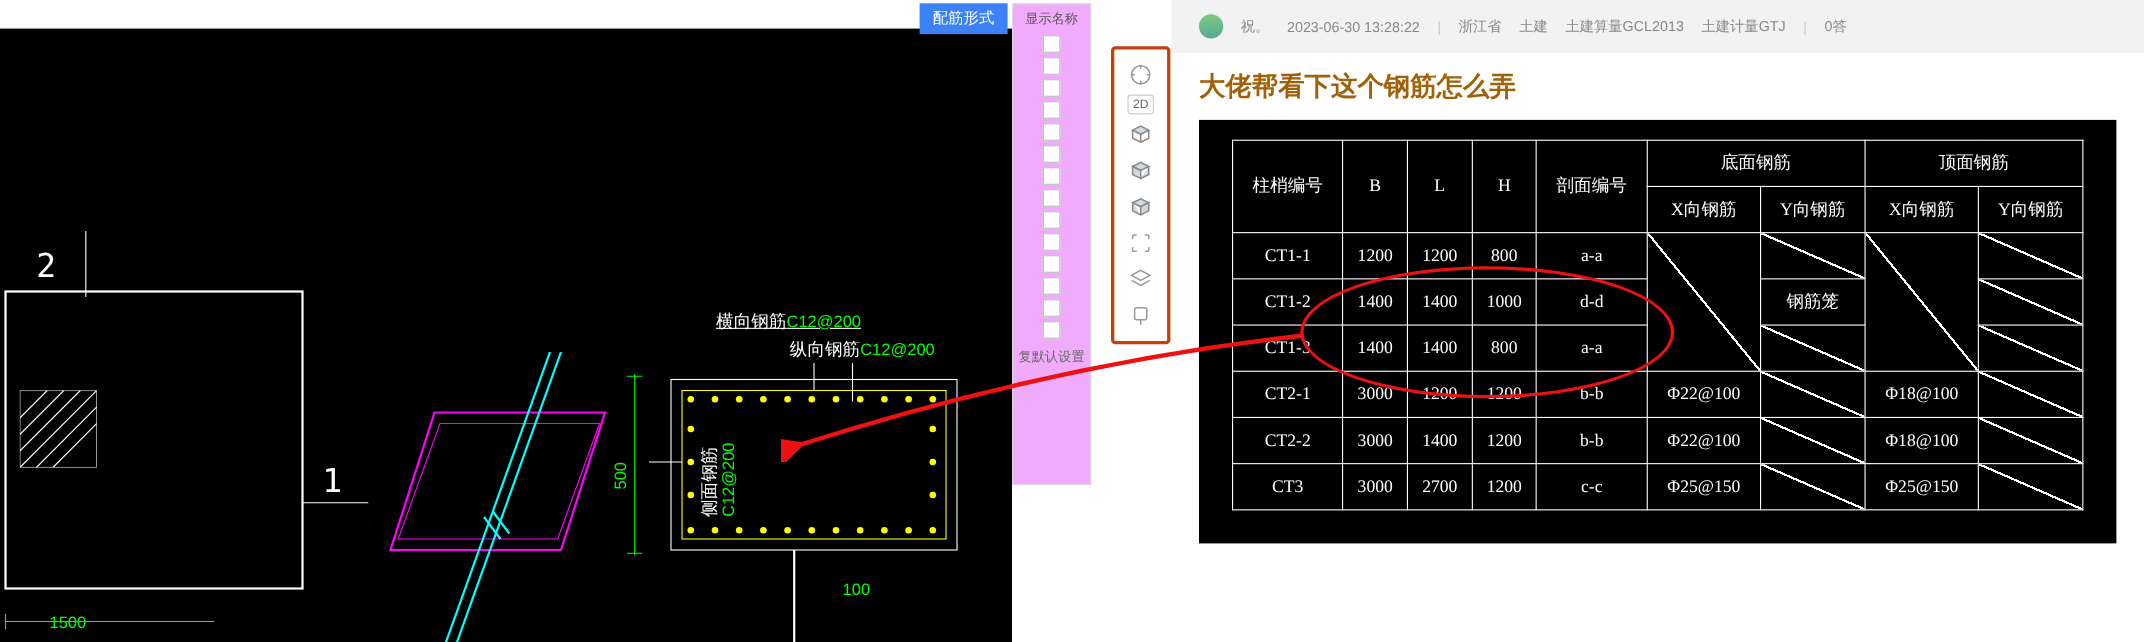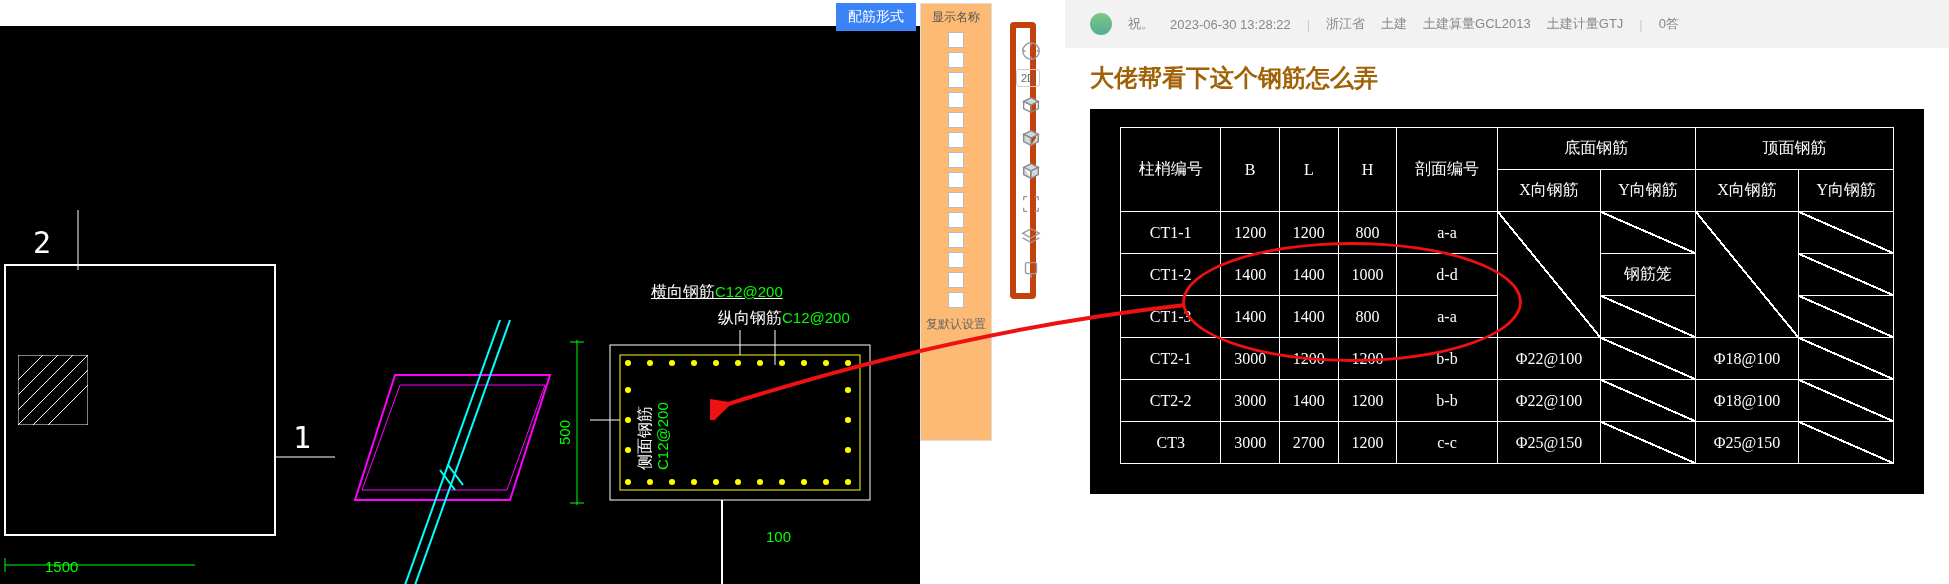"显示名称" .name-panel { background: #fdba74 -> #f0abfc }
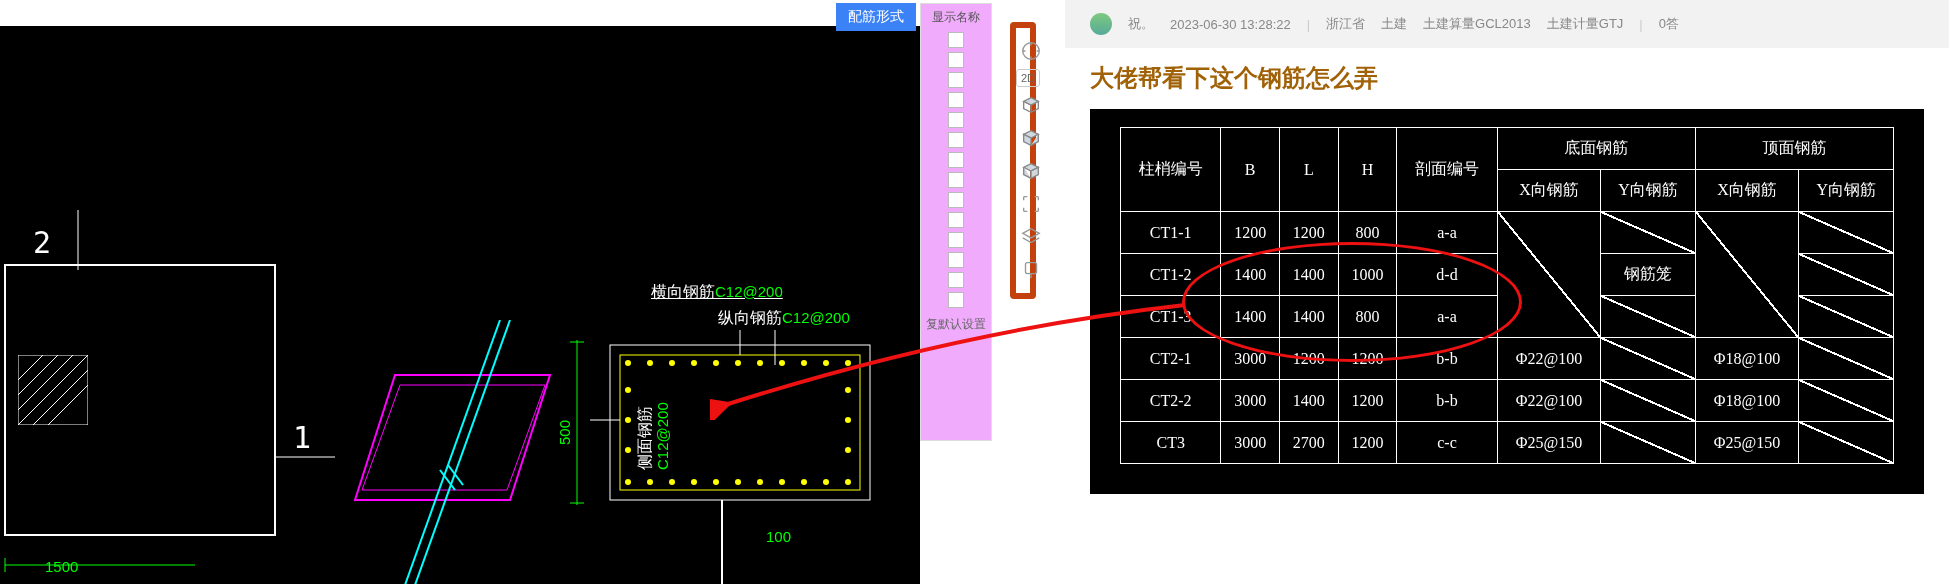"2D" .tool-col { border: 6px solid #c2410c -> 3px solid #c2410c; top: 22px -> 42px; width: 26px -> 54px }
